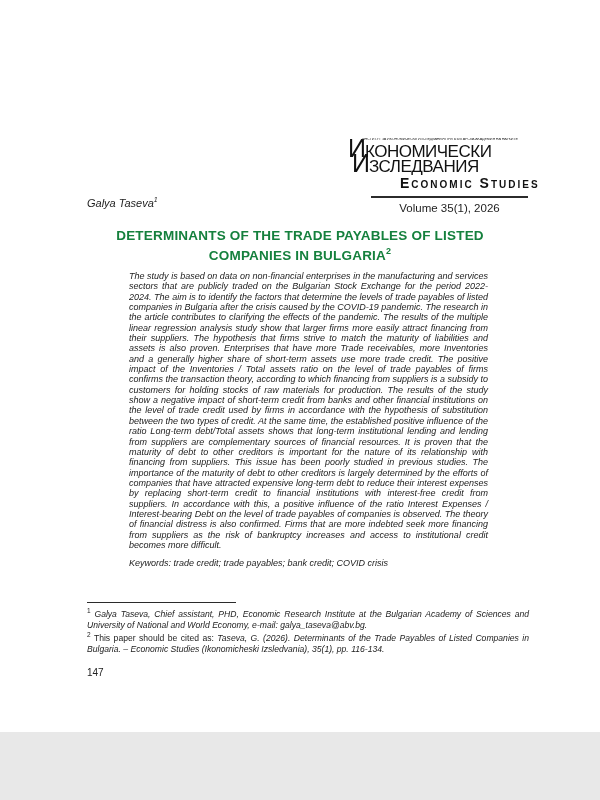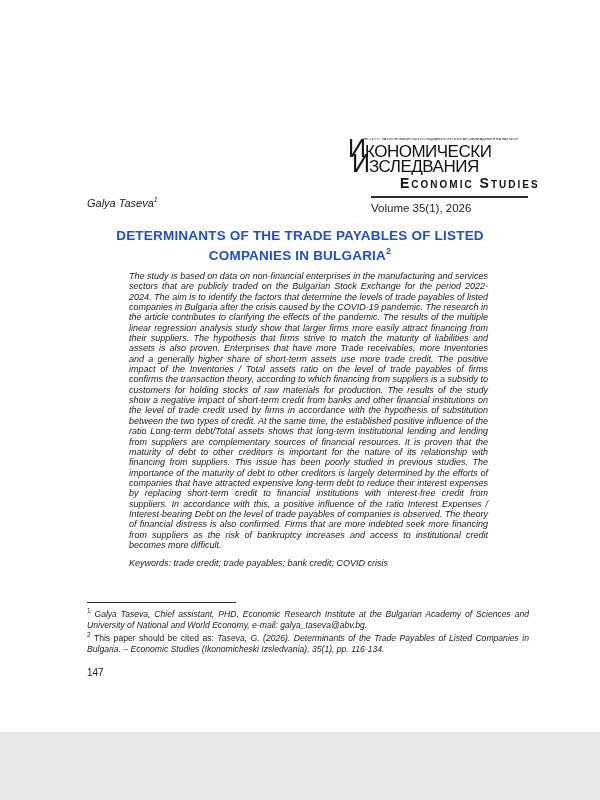"Volume 35(1), 2026" .volume { text-align: left -> center }
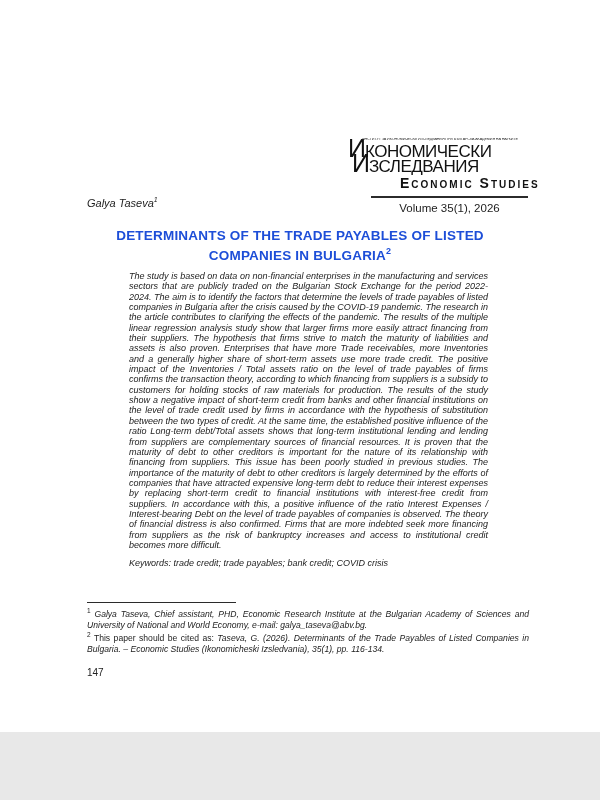"DETERMINANTS OF THE TRADE PAYABLES" .title { color: #1d4ed8 -> #15803d }
